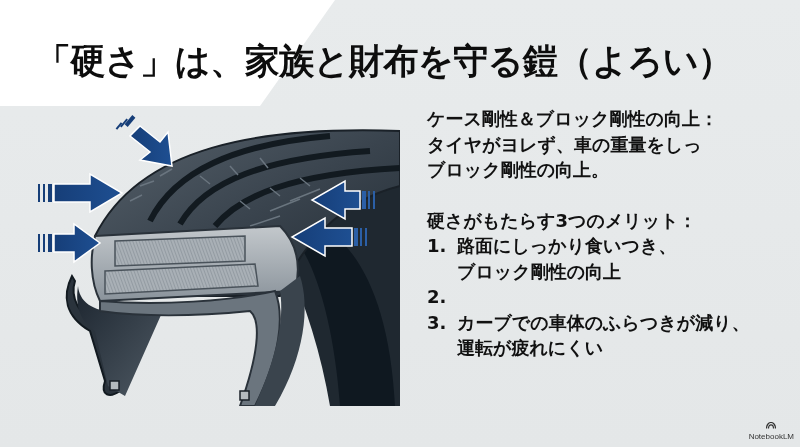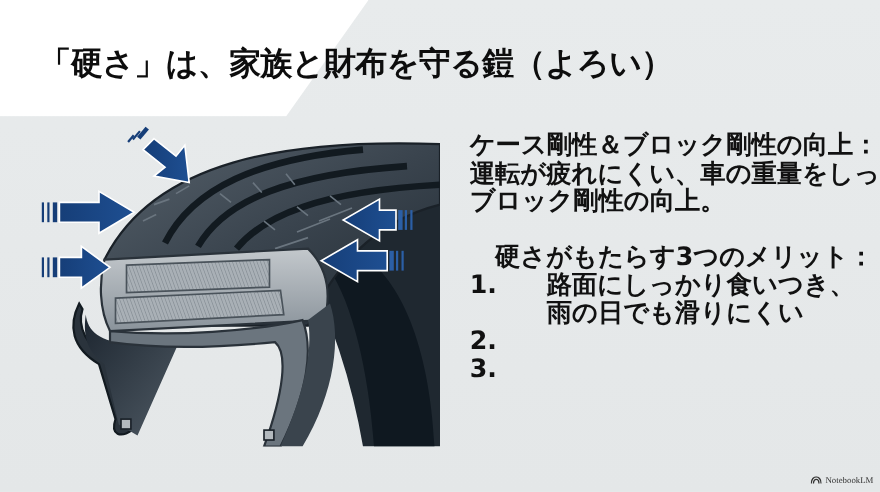"「硬さ」は、家族と財布を守る鎧（よろい）" .title { font-size: 29px -> 35px }
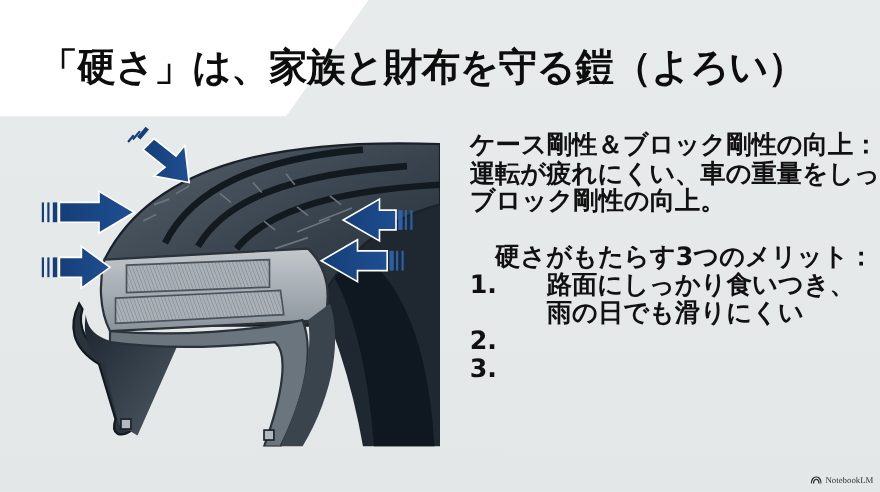"ケース剛性＆ブロック剛性の向上：" .text-panel { font-size: 23px -> 18px; top: 120px -> 106px }
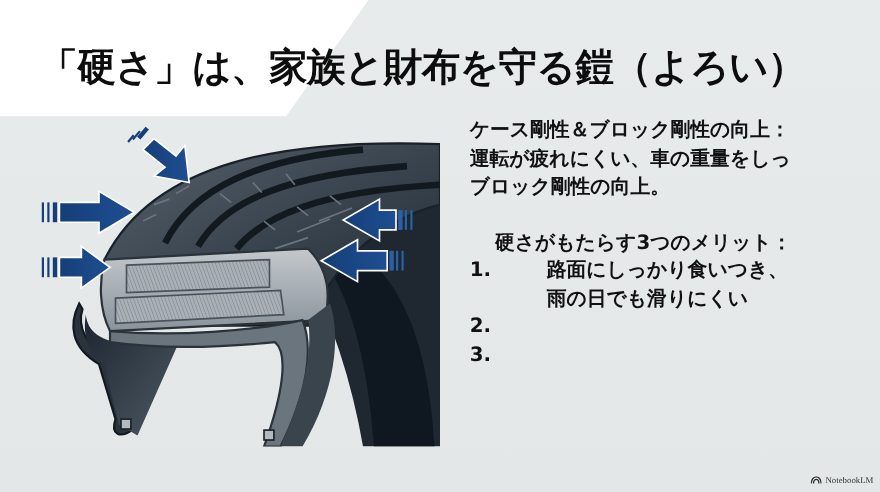"運転が疲れにくい、車の重量をしっ" span.para-line { text: 運転が疲れにくい -> タイヤがヨレず }
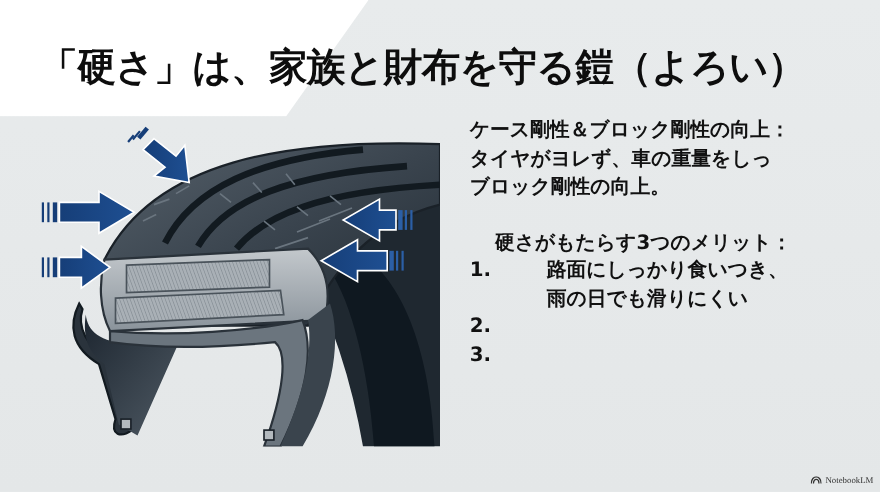"硬さがもたらす3つのメリット：" .benefits-heading { margin-left: 23px -> none }
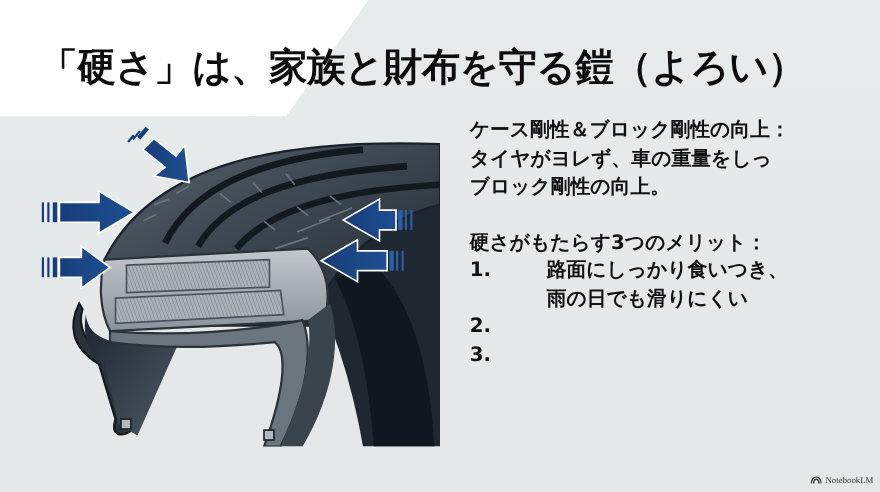"路面にしっかり食いつき、" .benefit-text span { margin-left: 40px -> none }
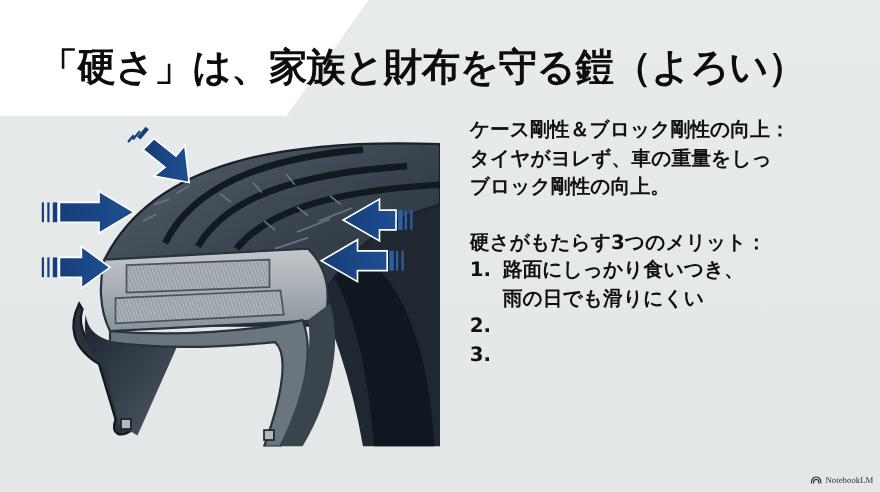"雨の日でも滑りにくい" span { text: 雨の日でも滑りにくい -> ブロック剛性の向上 }
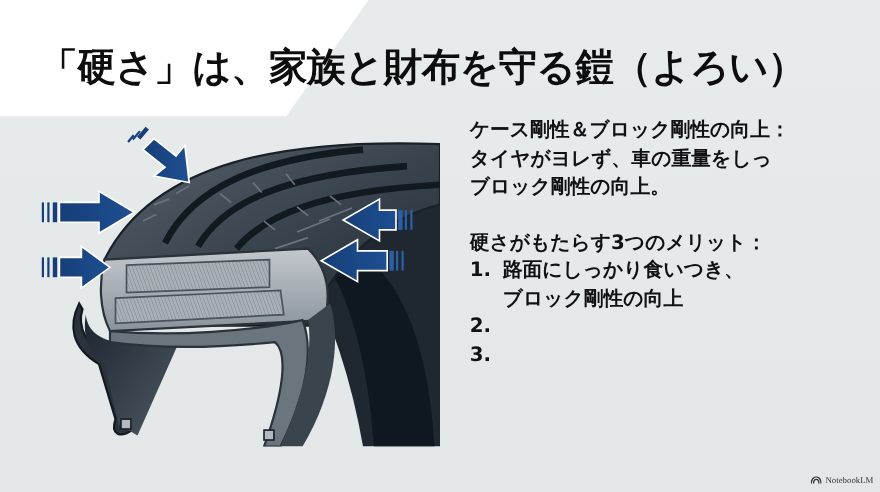"カーブでの車体のふらつきが減り、" div.benefit-text { html: none -> <div> <span>カーブでの車体のふらつきが減り、</span> <span>運転が疲れにくい</span> </div> }
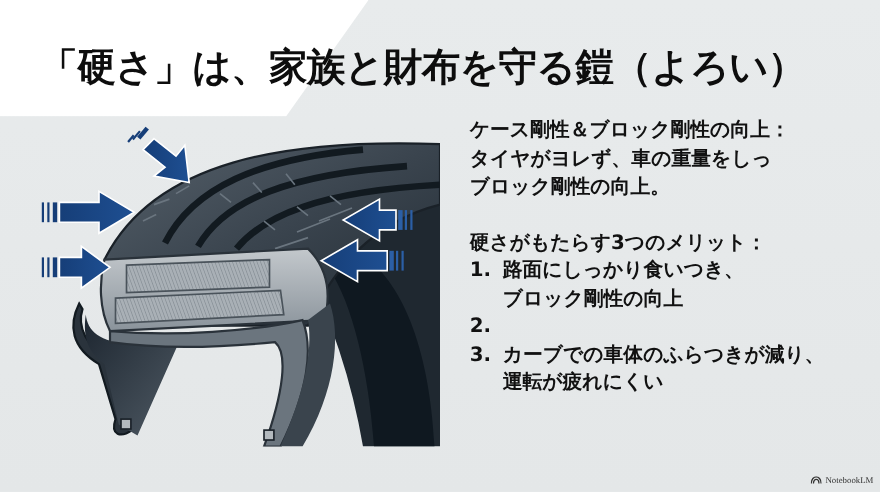"NotebookLM" .badge { flex-direction: none -> column; font-family: Liberation Serif, serif -> Liberation Sans, sans-serif }
